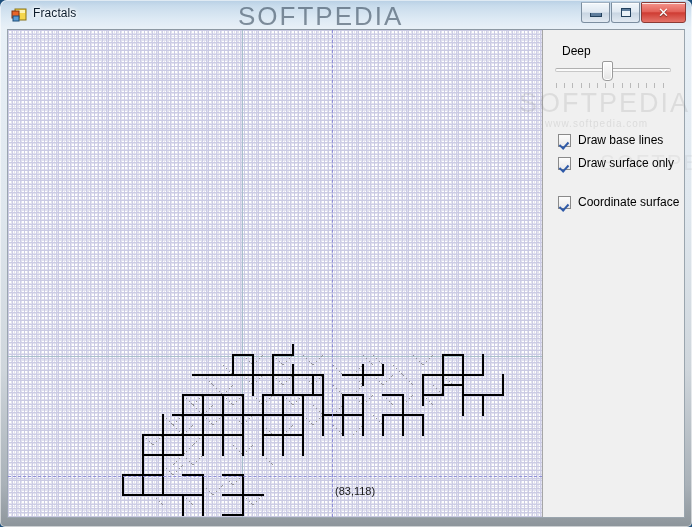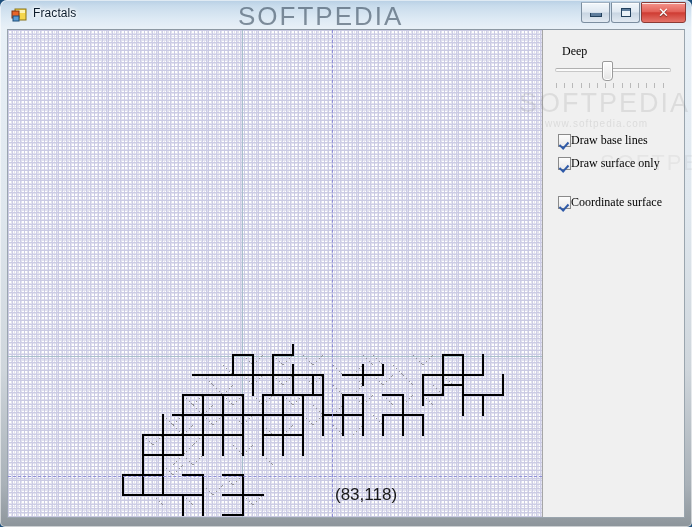"Deep" .panel { font-family: Liberation Serif, serif -> none }
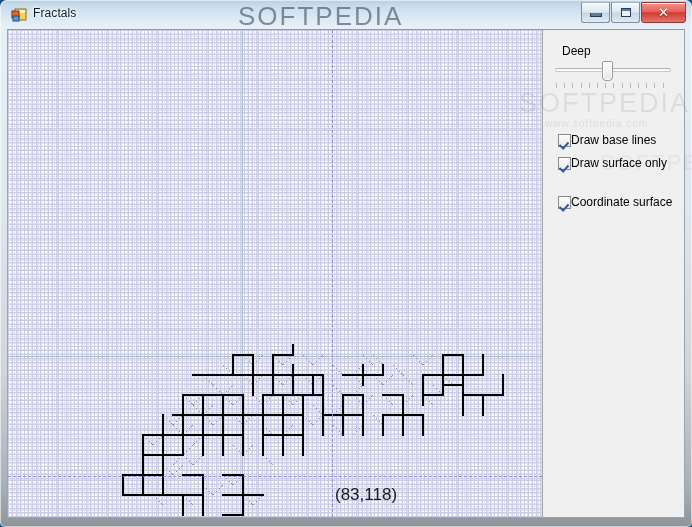"Draw base lines" .cblabel { margin-left: none -> 7px }
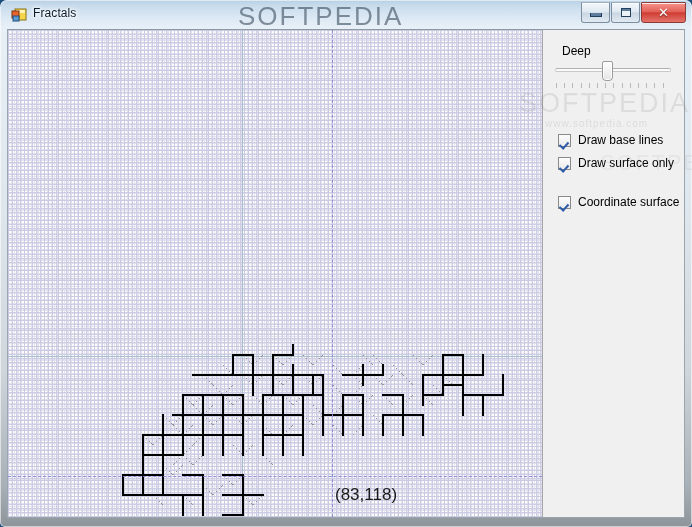"(83,118)" .coordlabel { font-size: 17px -> 11px }
